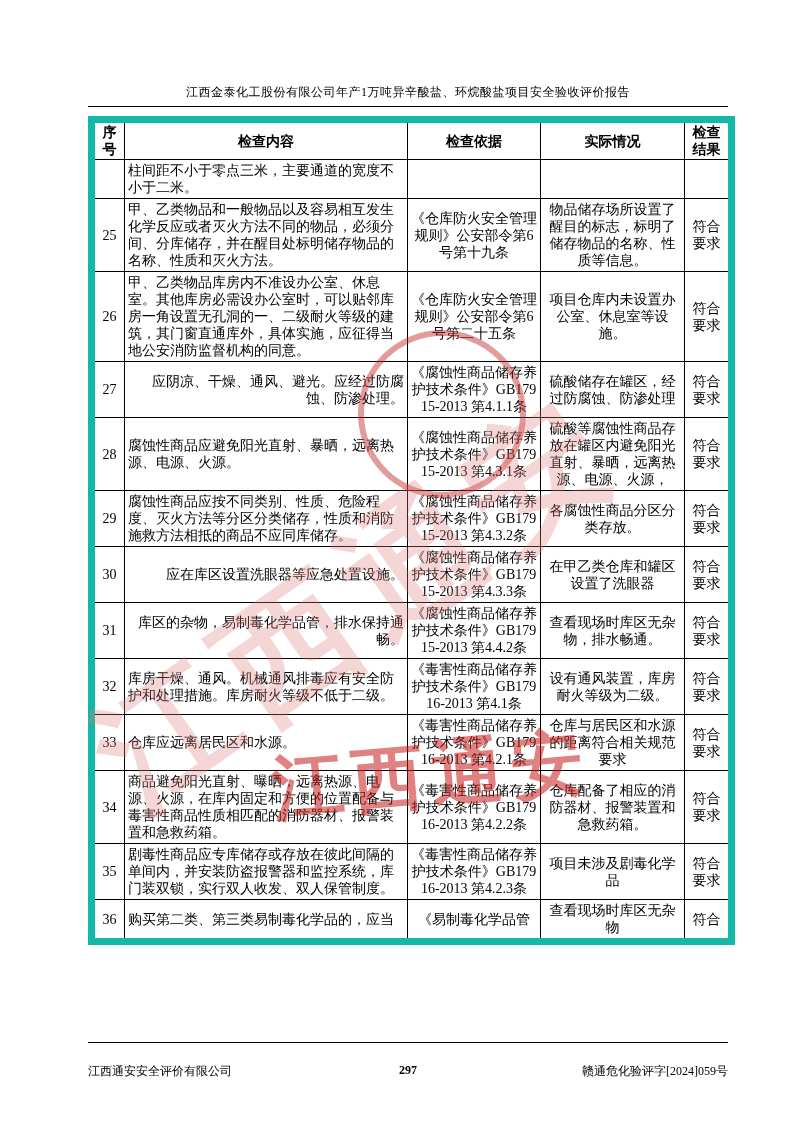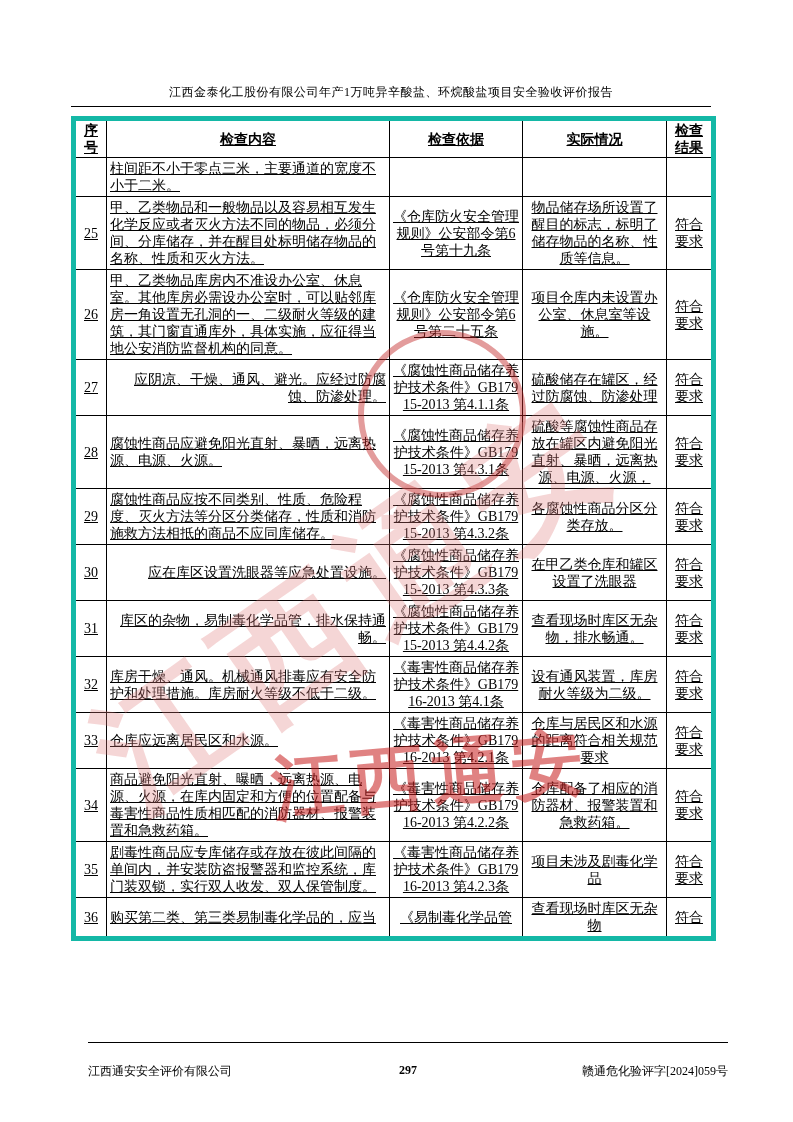"江西金泰化工股份有限公司年产1万吨异辛酸盐、环烷酸盐项目安全验收评价报告" .content { left: 71px -> 88px }
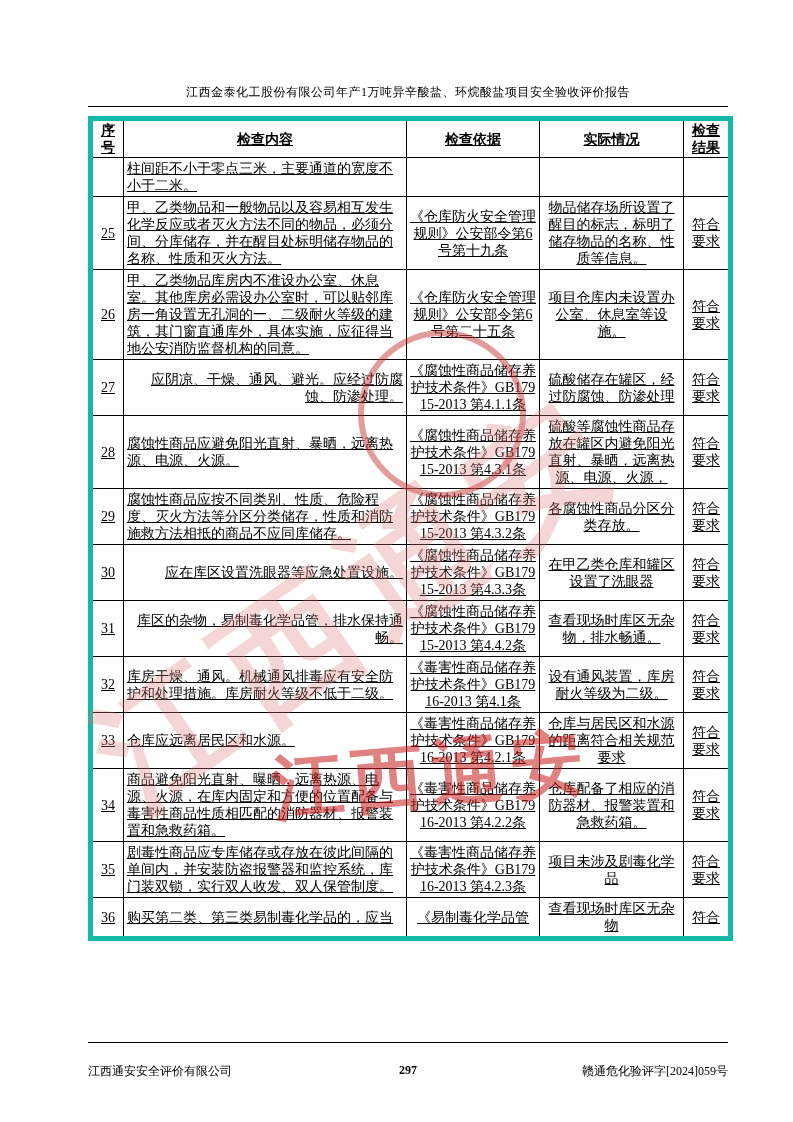"序号" table.insp { border: 5px solid #14b8a6 -> 7px solid #14b8a6; text-decoration: underline -> none }
